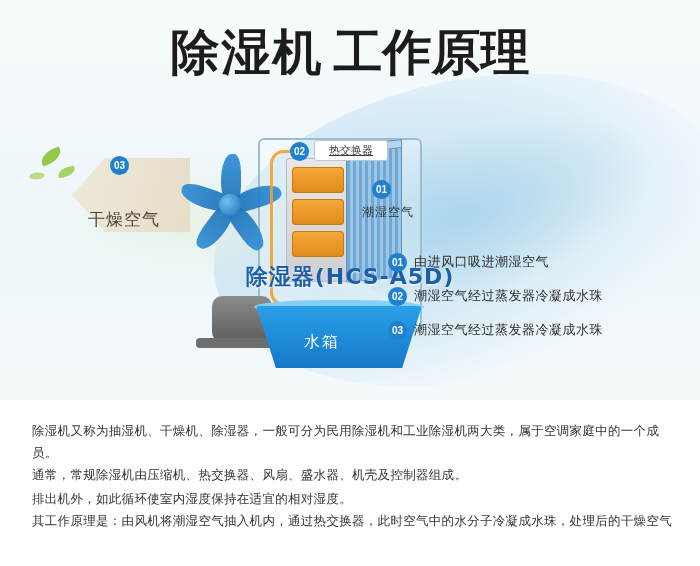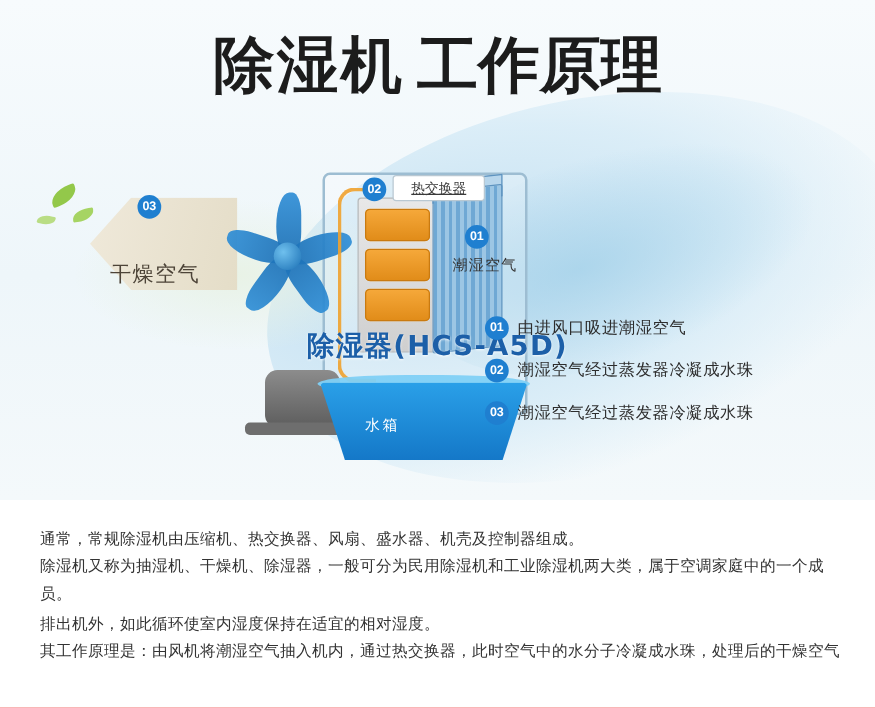"水箱" #tank-label { font-size: 12px -> 16px; left: 292px -> 304px }
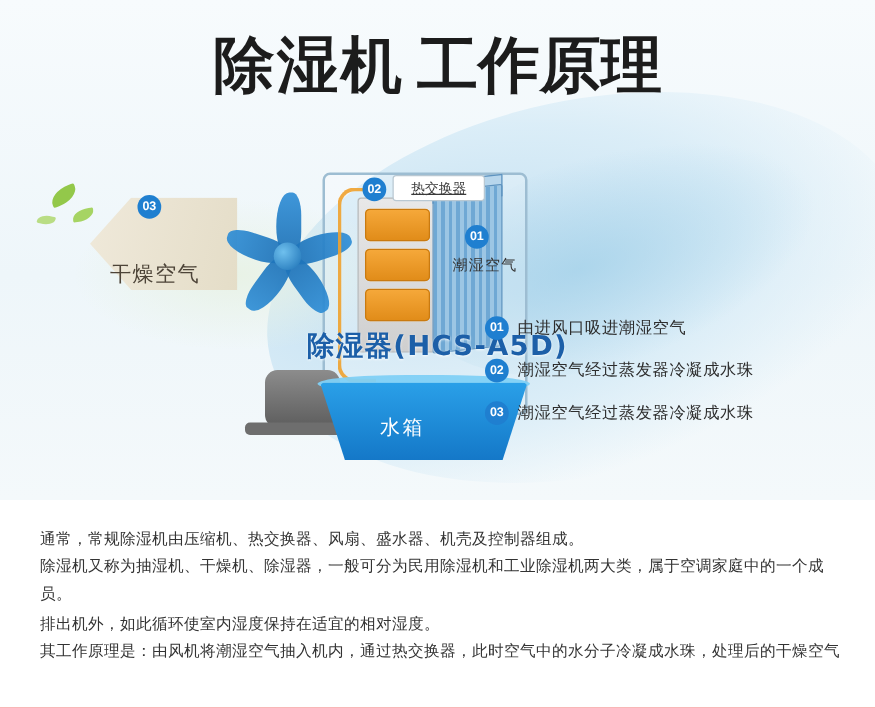"通常，常规除湿机由压缩机、热交换器、风扇、盛水器、机壳及控制器组成。" span.line { order: before "除湿机又称为抽湿机、干燥机、除湿器，一般可分为民用除湿机和工业除湿机两大类，属于" -> after "除湿机又称为抽湿机、干燥机、除湿器，一般可分为民用除湿机和工业除湿机两大类，属于" }
